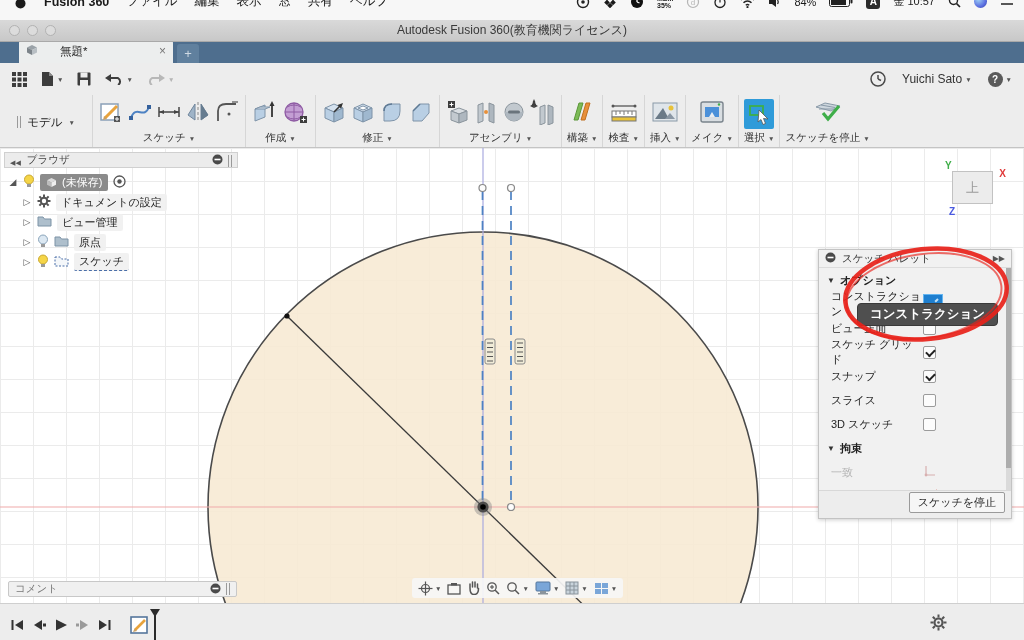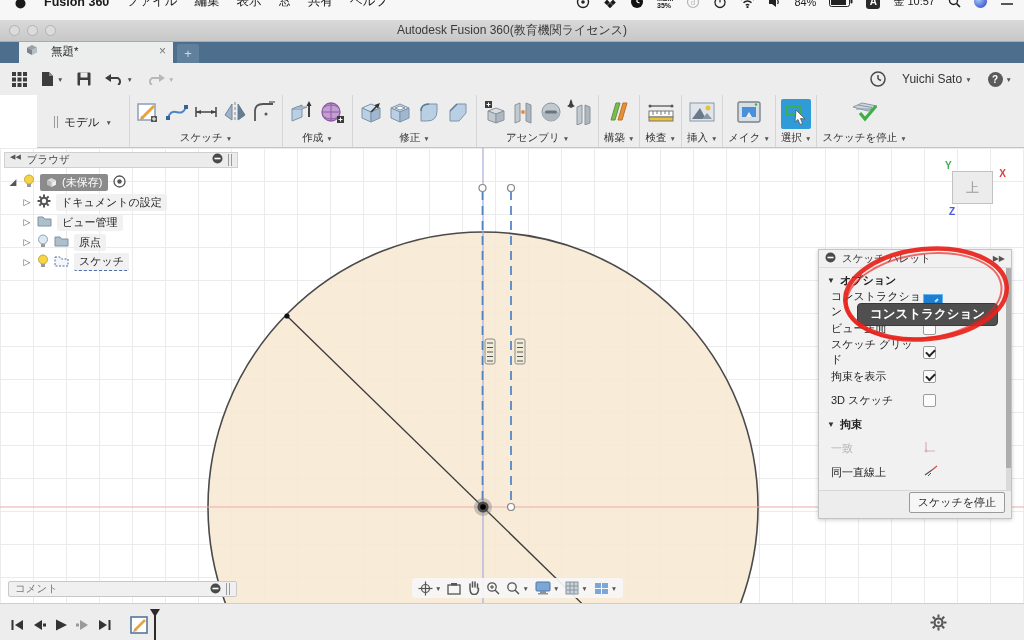"無題*" .tab { gap: 13px -> 22px }
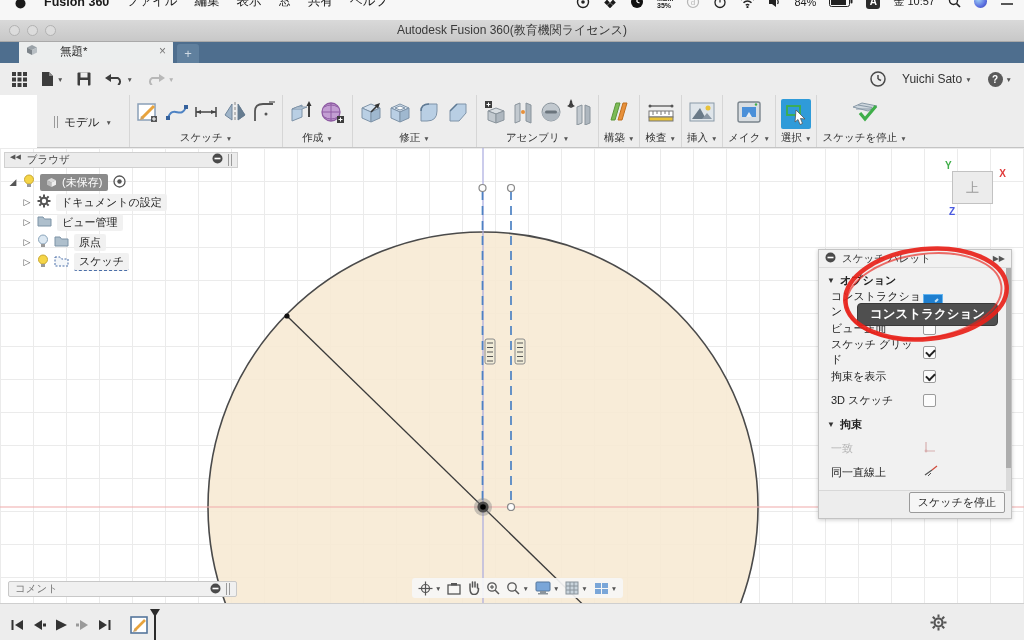"モデル" .ribbon { margin-left: 37px -> none }
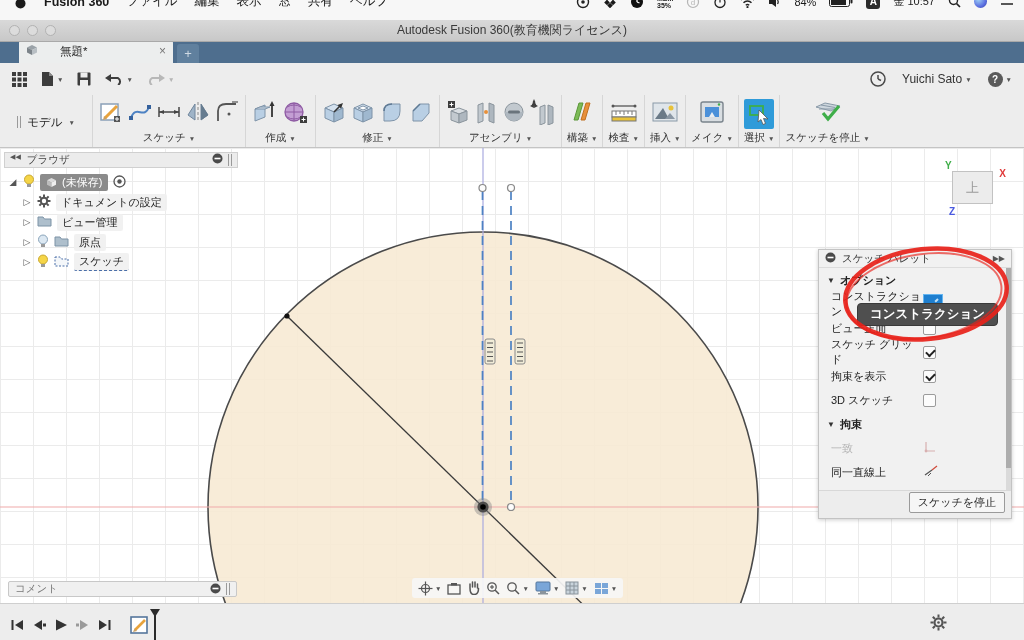"ブラウザ" .bheader { align-items: flex-start -> flex-end }
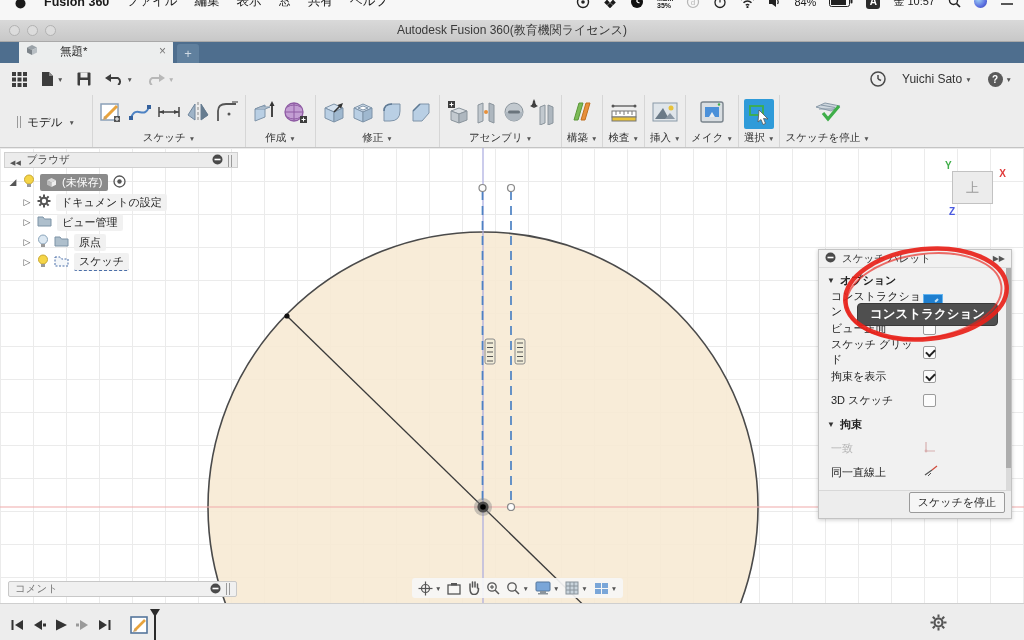"スナップ" div.prow { html: none -> <div> <span>スナップ</span> <span></span> </div> }
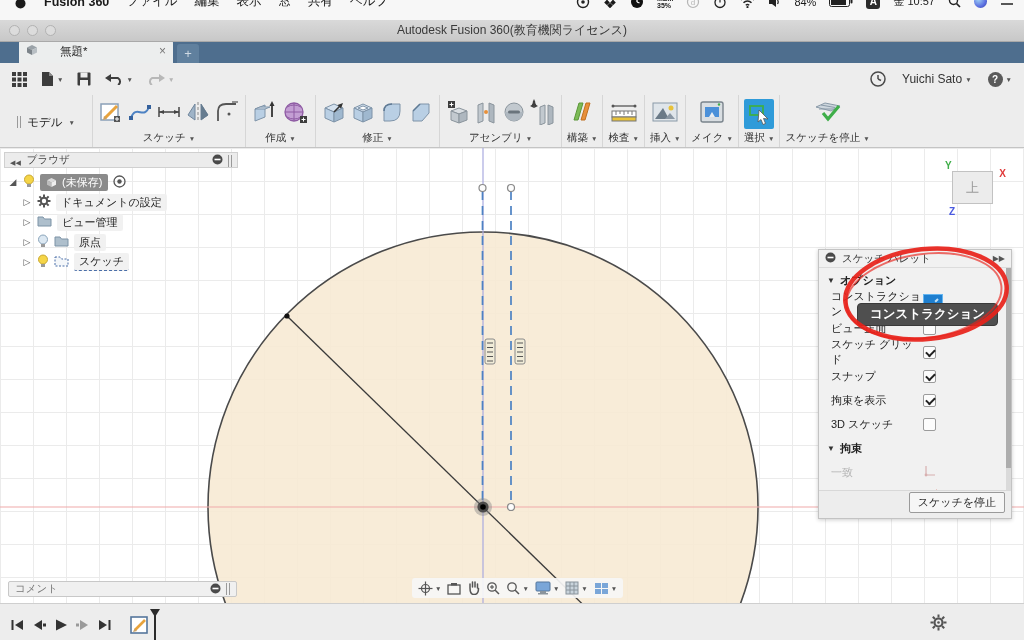"スライス" div.prow { html: none -> <div> <span>スライス</span> <span></span> </div> }
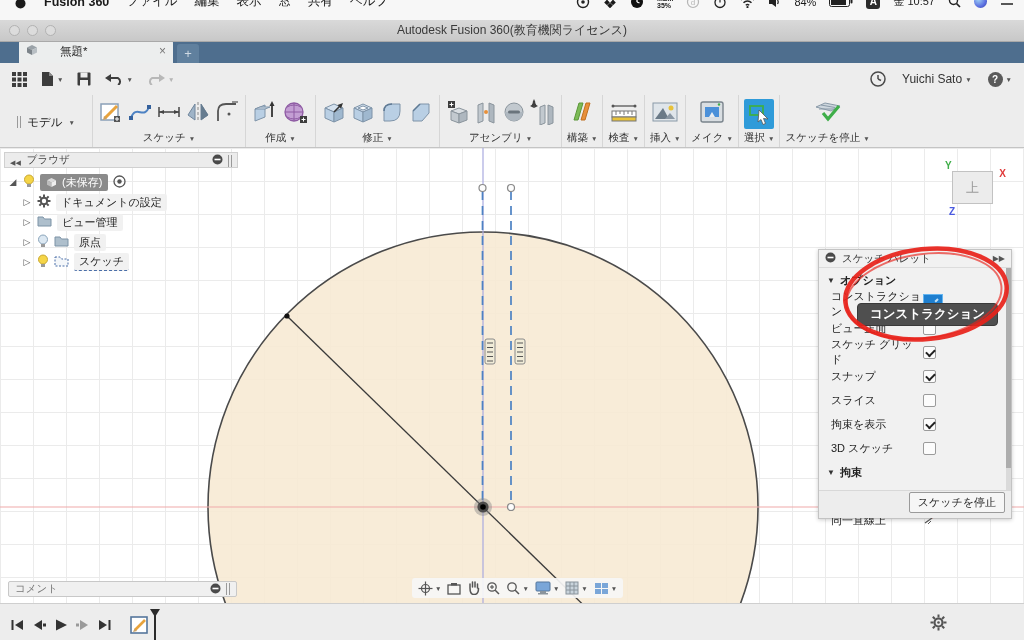"拘束を表示" div.prow { html: <div> <span>拘束を表示</span> <span></span> </div> -> none }
